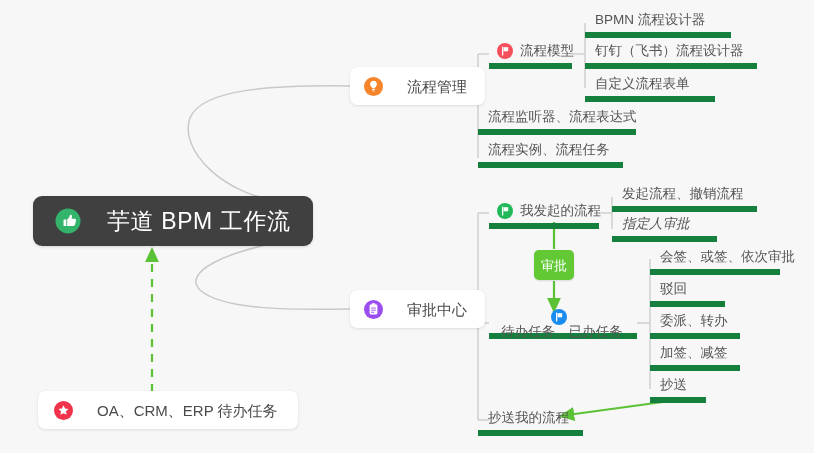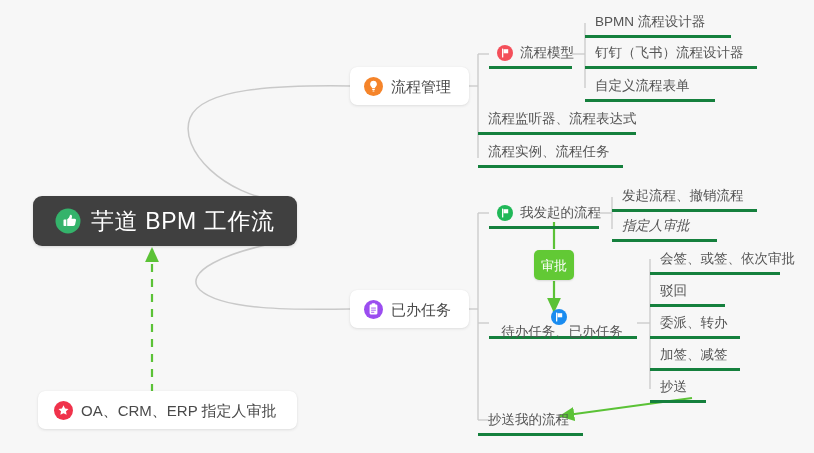"BPMN 流程设计器" .leaf { border-bottom: 3px solid #15803d -> 6px solid #15803d }
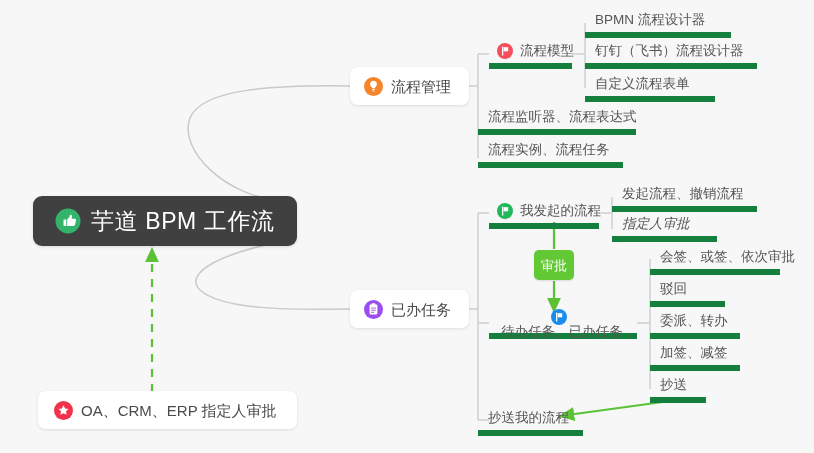"流程管理" .card { gap: none -> 16px }
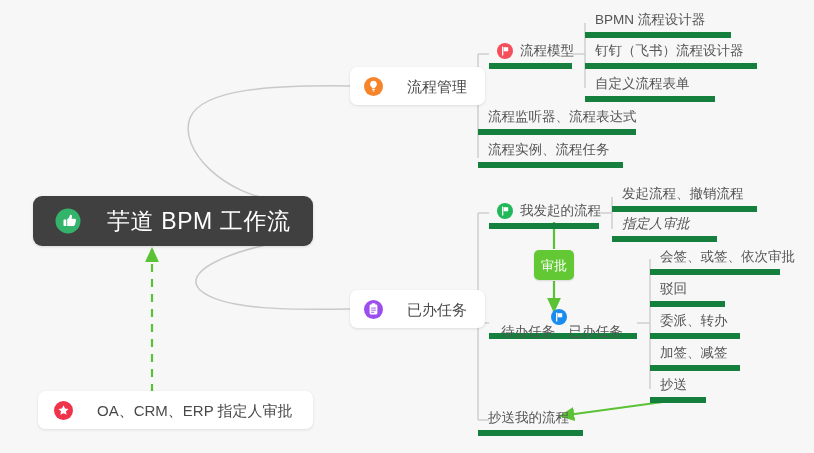"已办任务" span.label { text: 已办任务 -> 审批中心 }
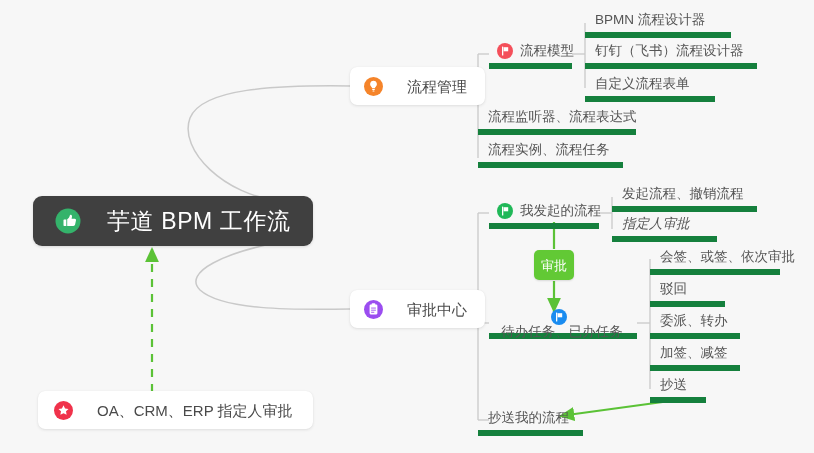"OA、CRM、ERP 指定人审批" span.label { text: 指定人审批 -> 待办任务 }
